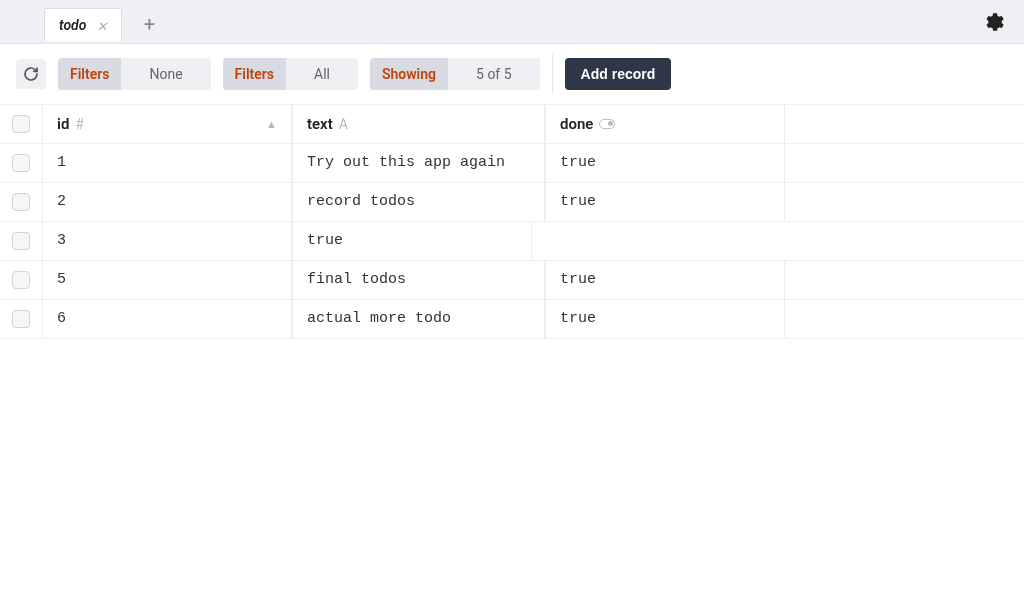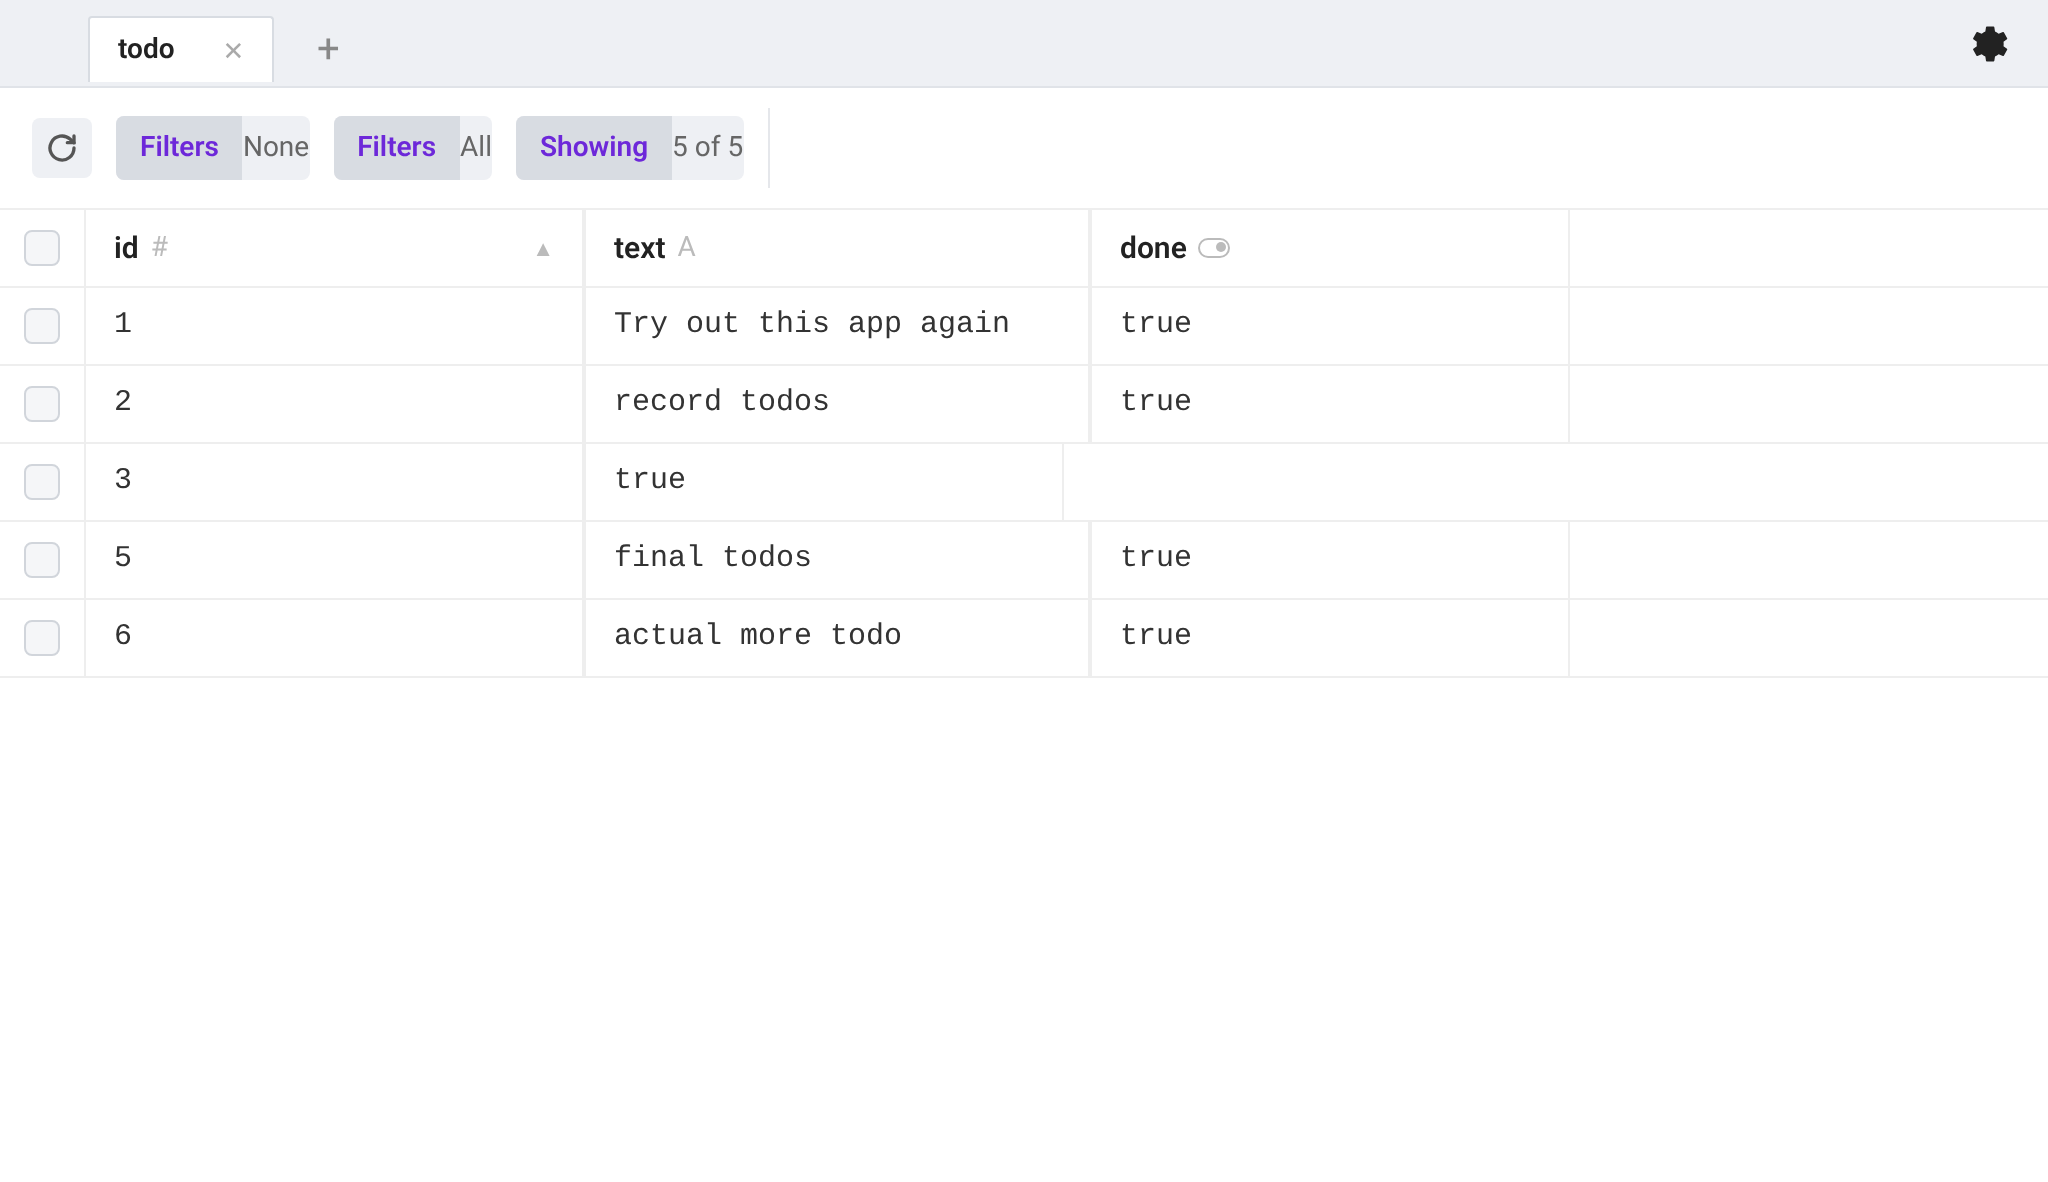"todo" .tab { font-style: none -> italic; gap: 24px -> 10px }
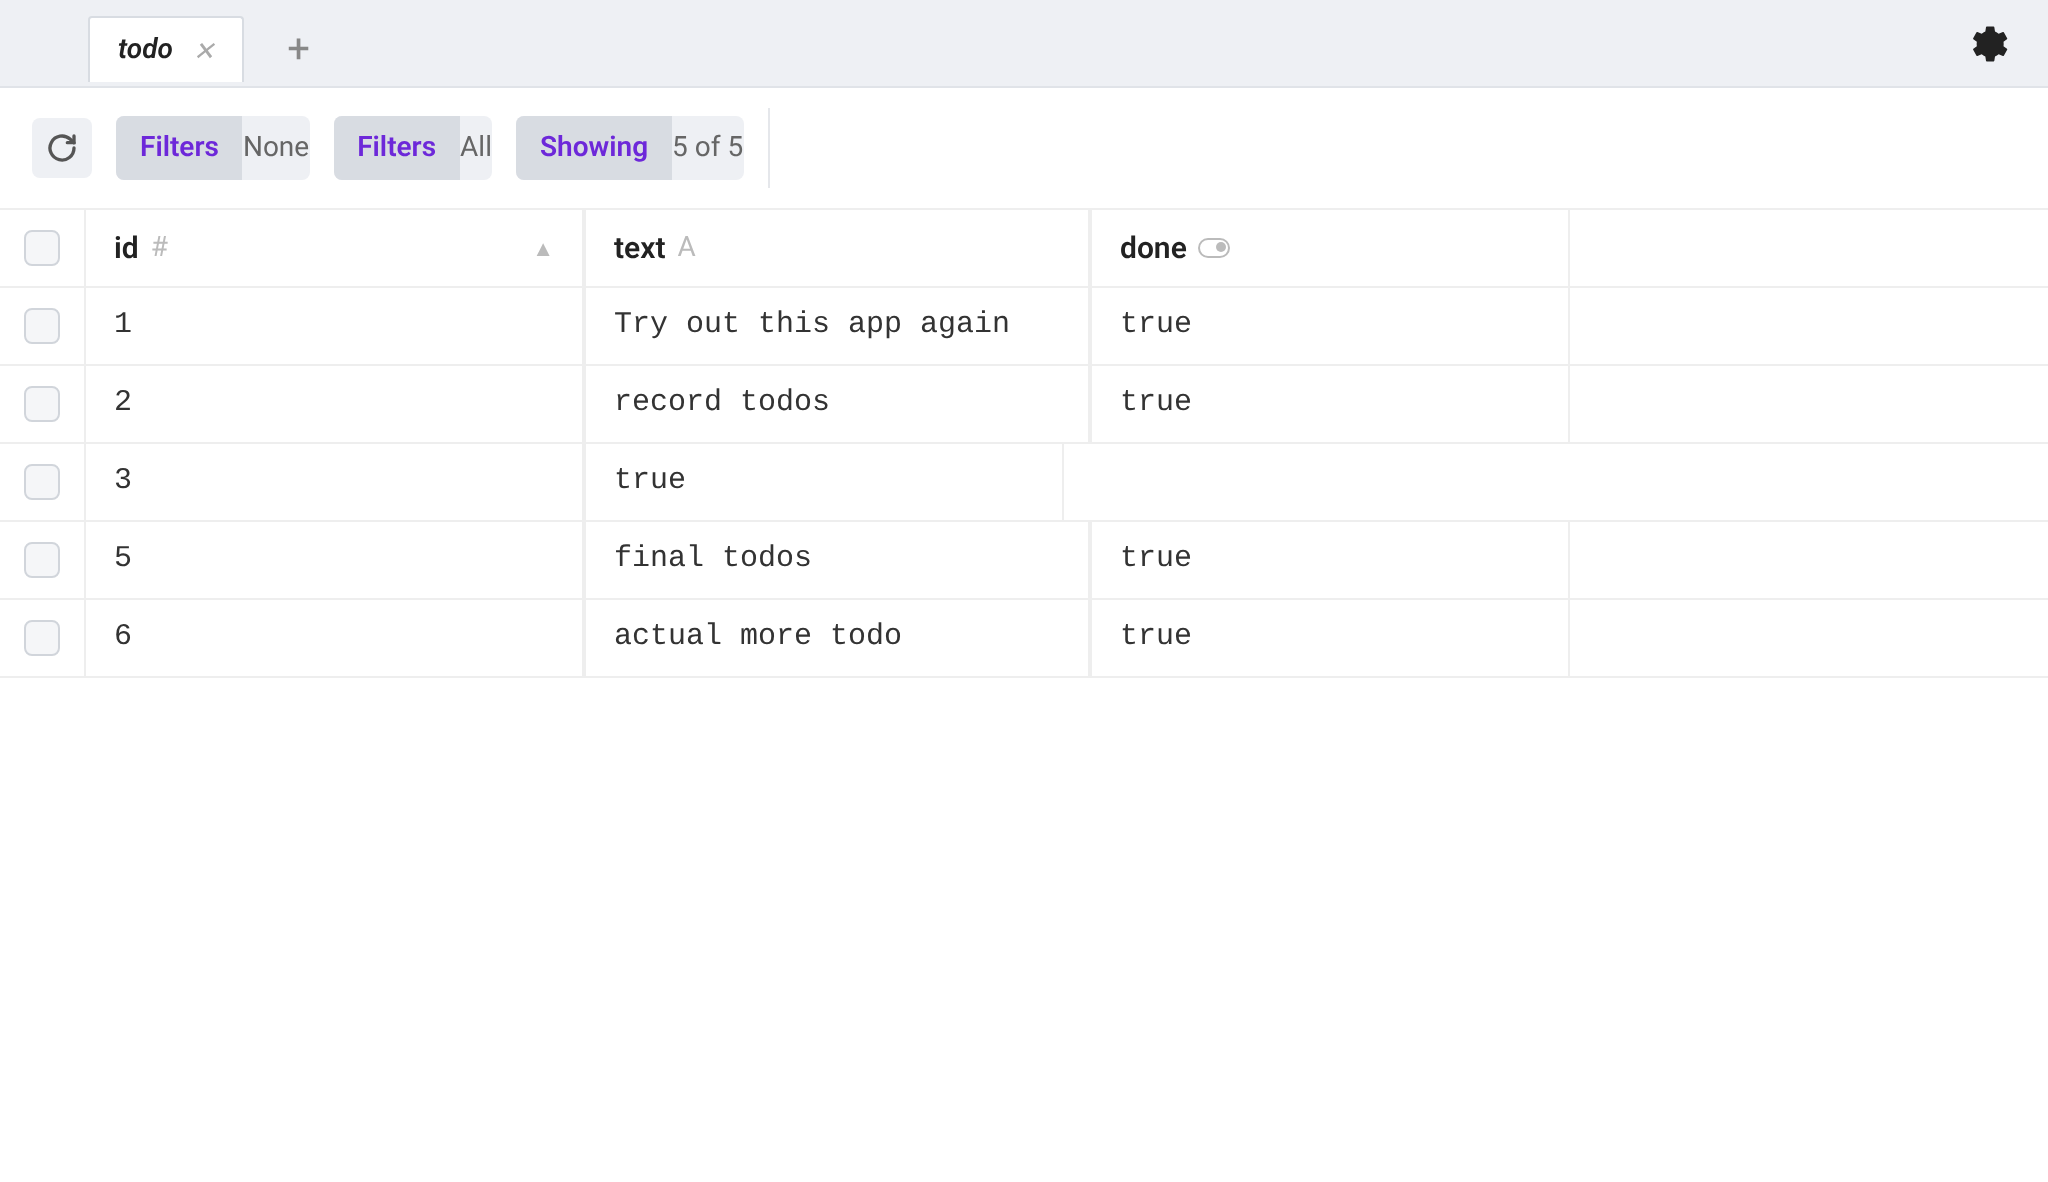"Filters" .pill-left { color: #6d28d9 -> #c2410c }
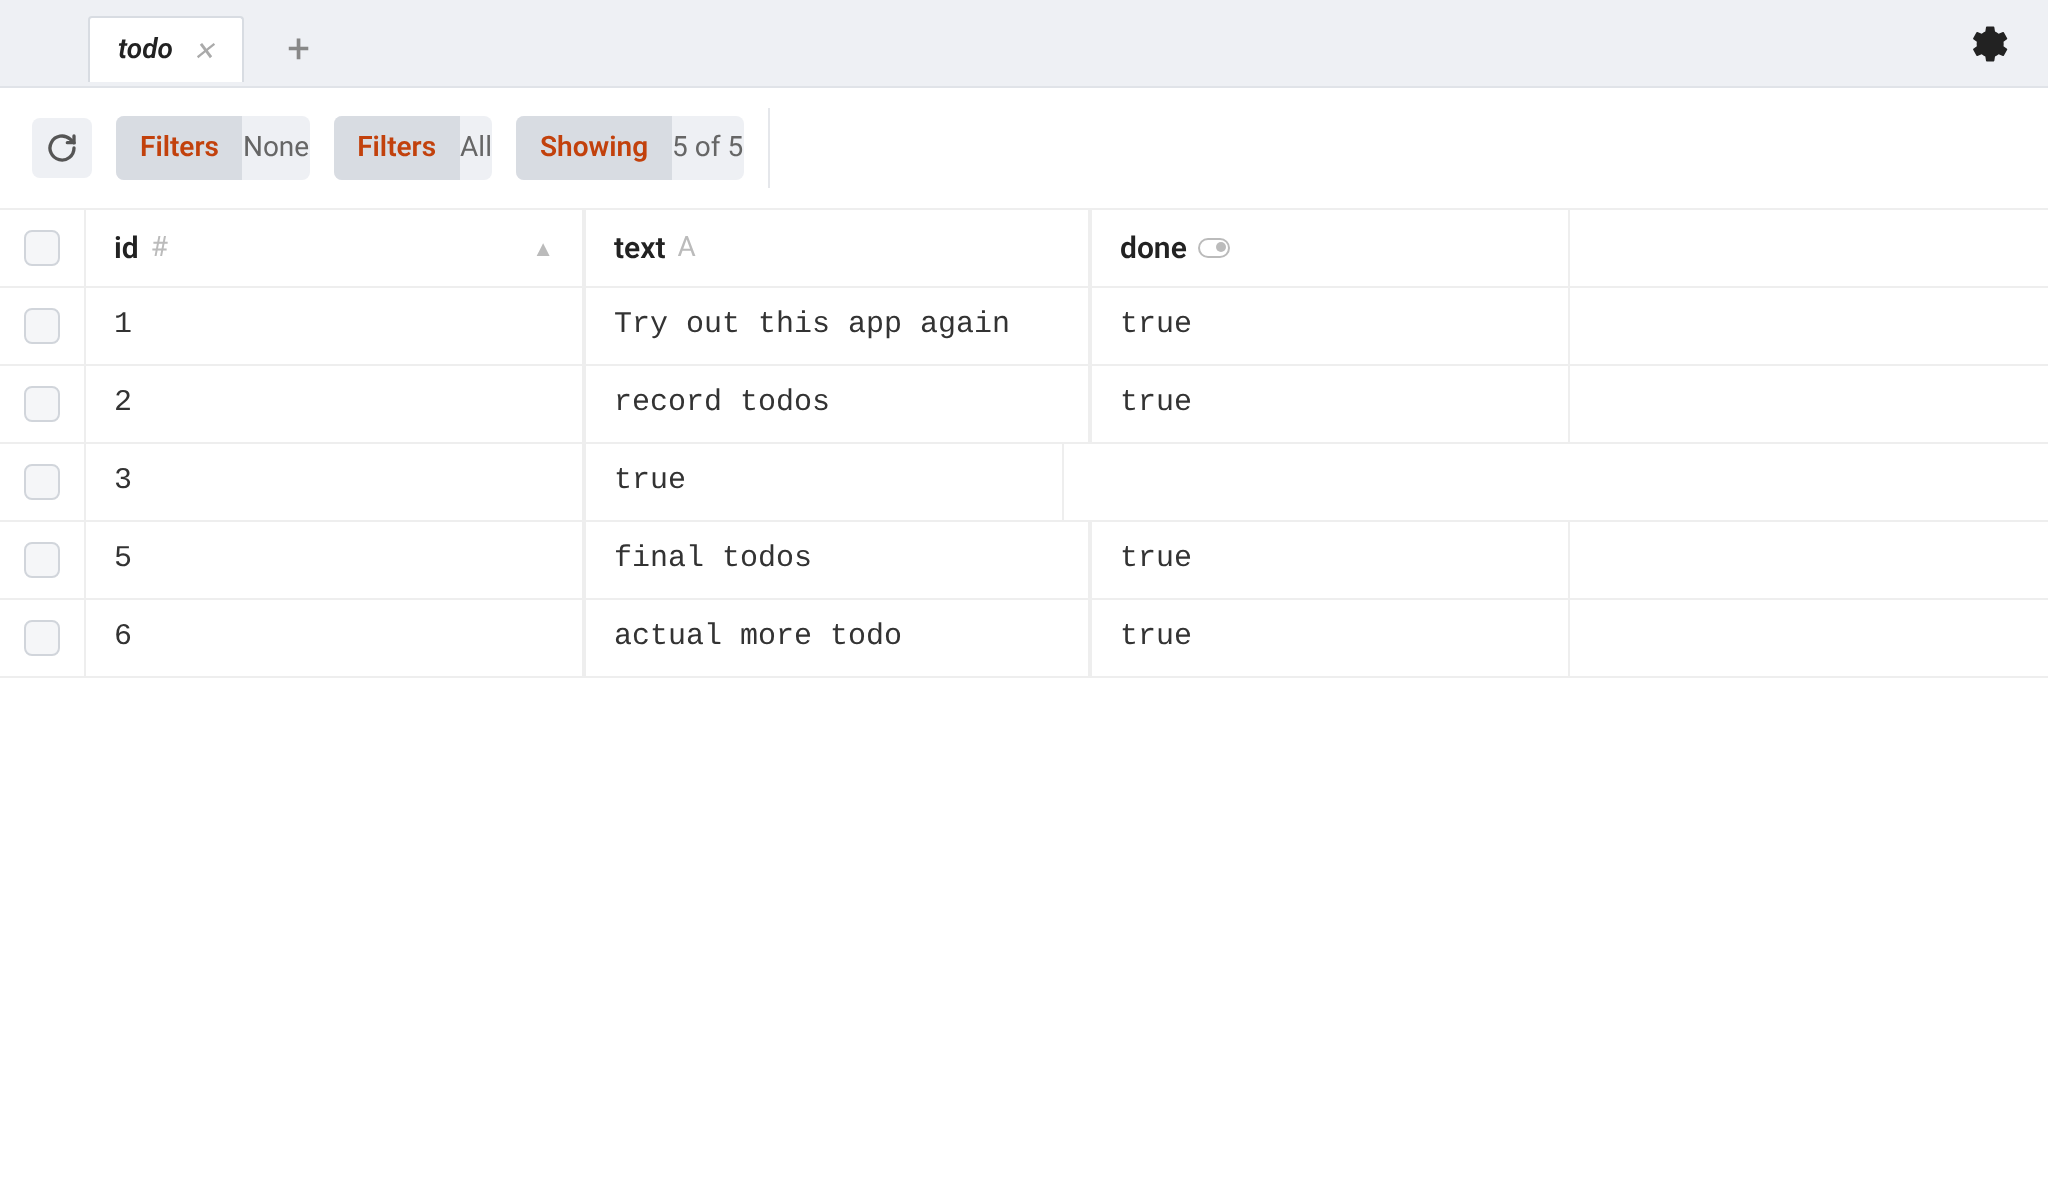"None" .pill-right { padding: 0 0 -> 0 28px }
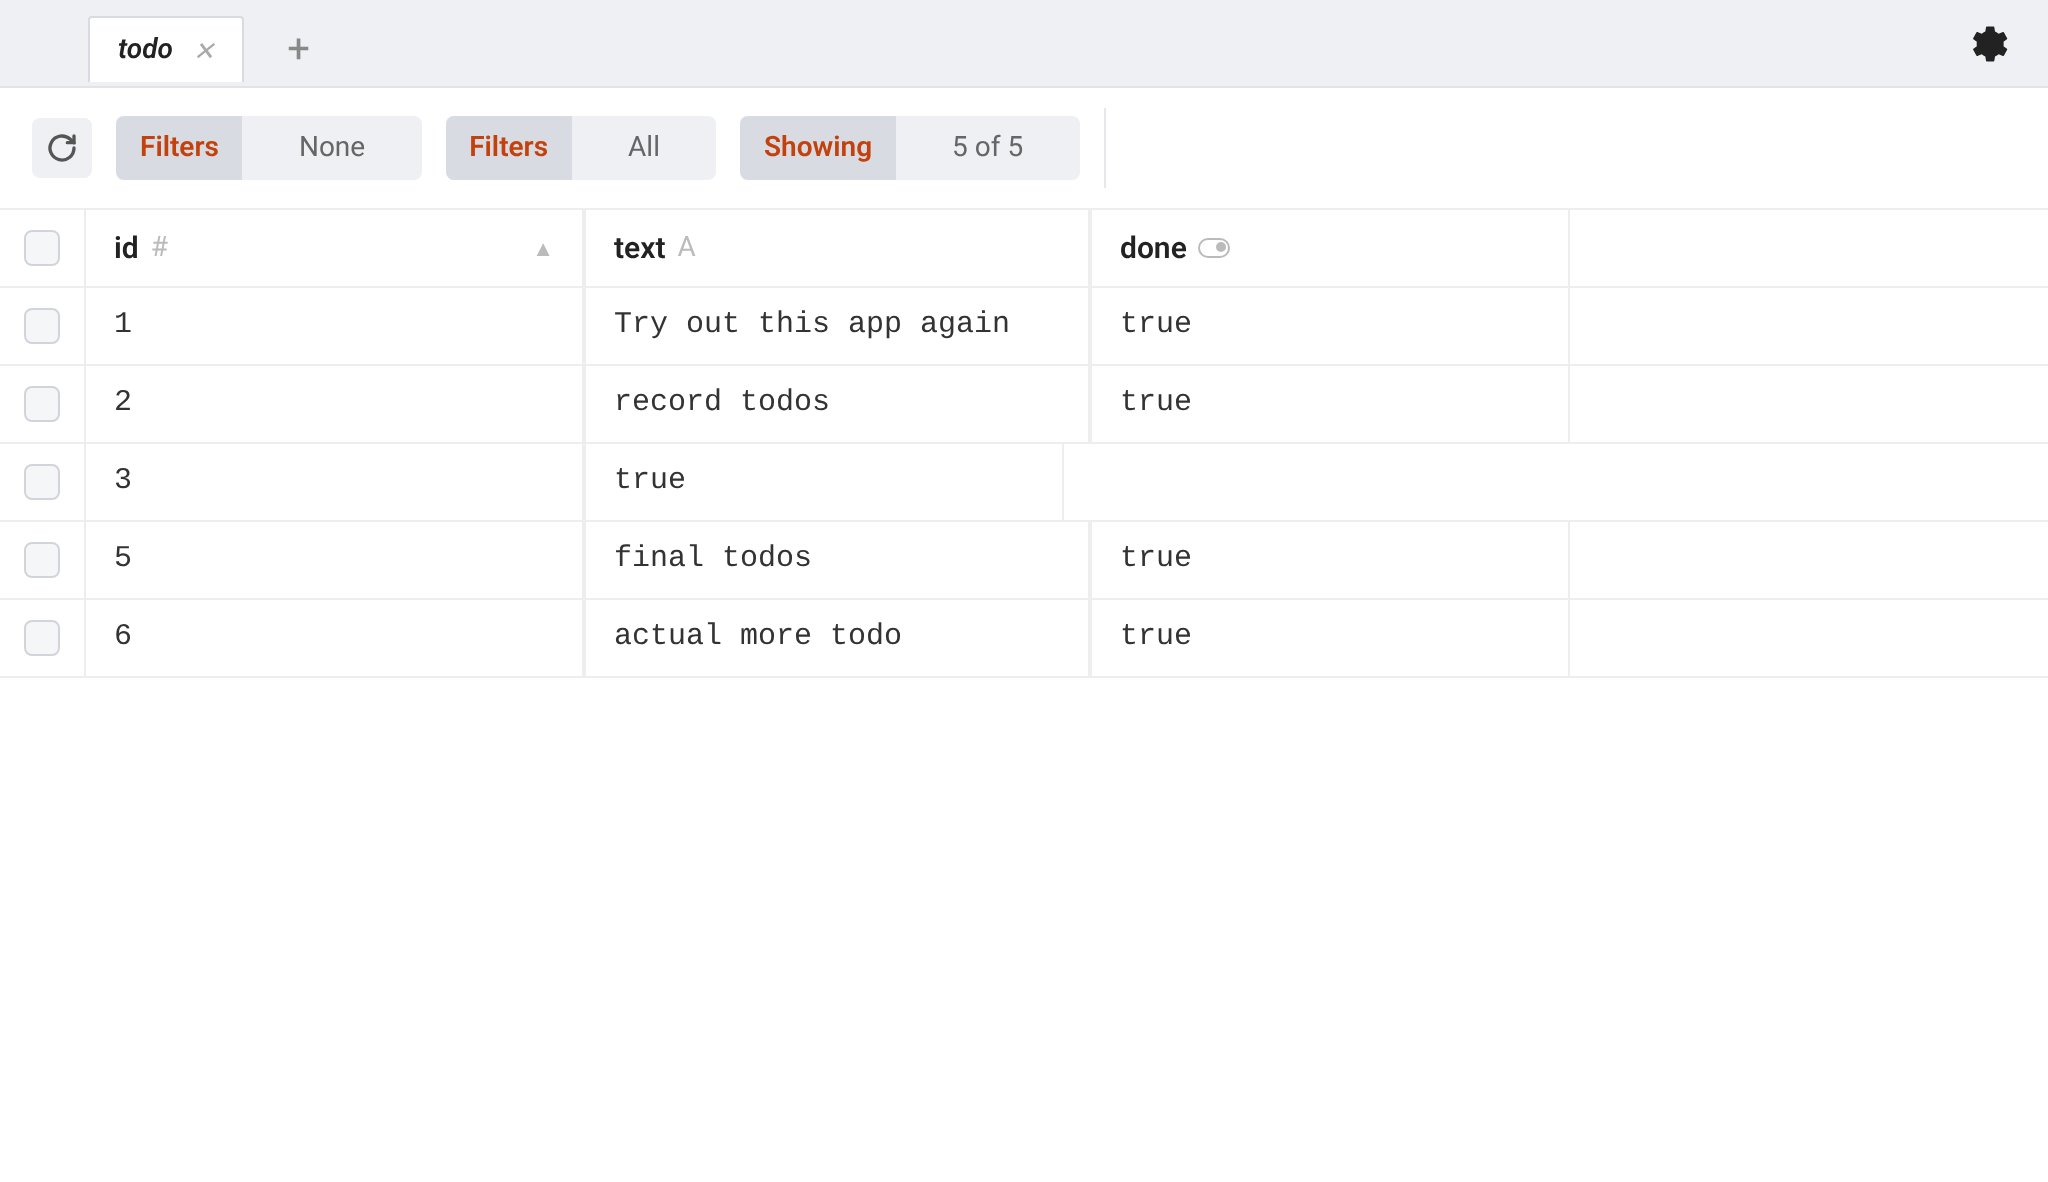"Add record" button.add-record-btn { html: none -> <button>Add record</button> }
